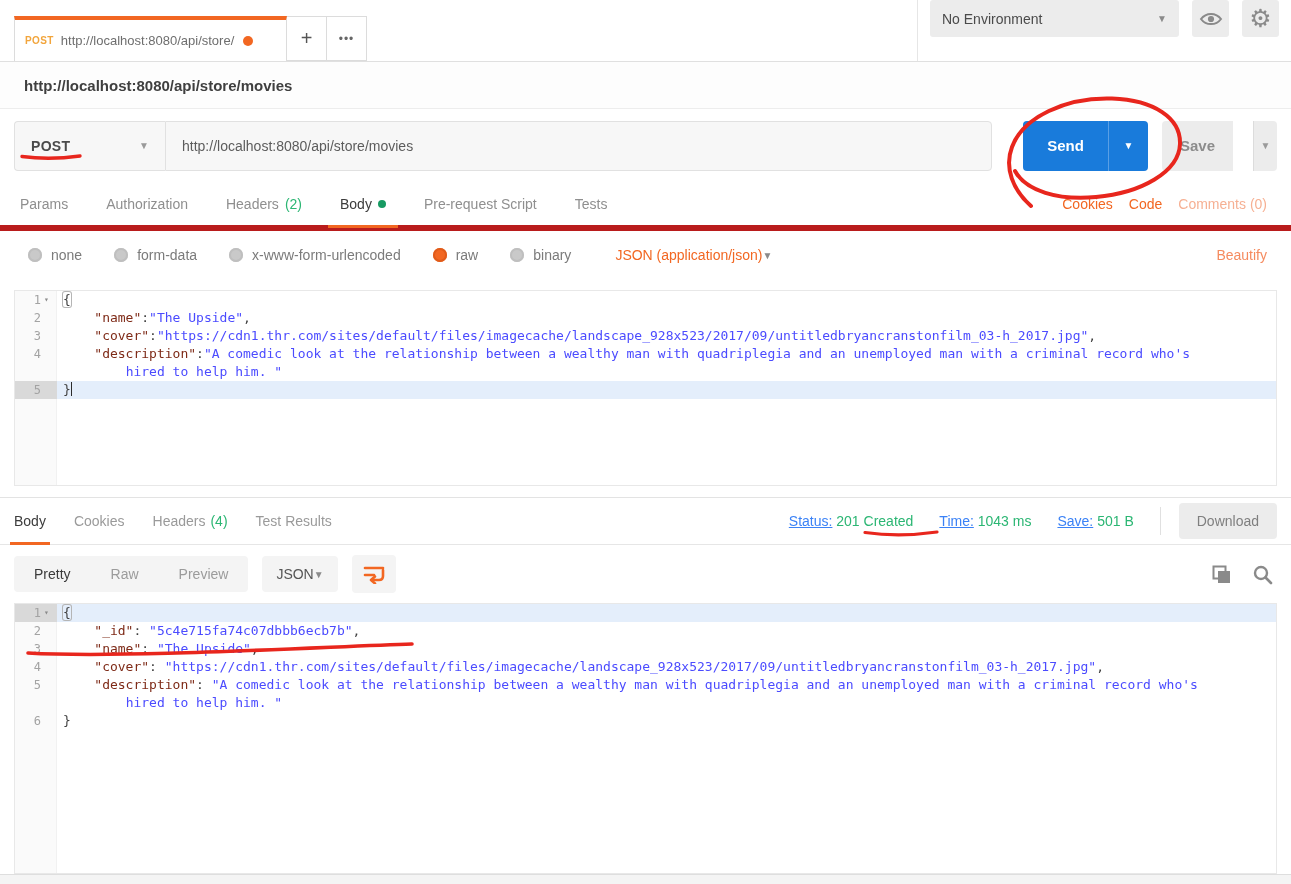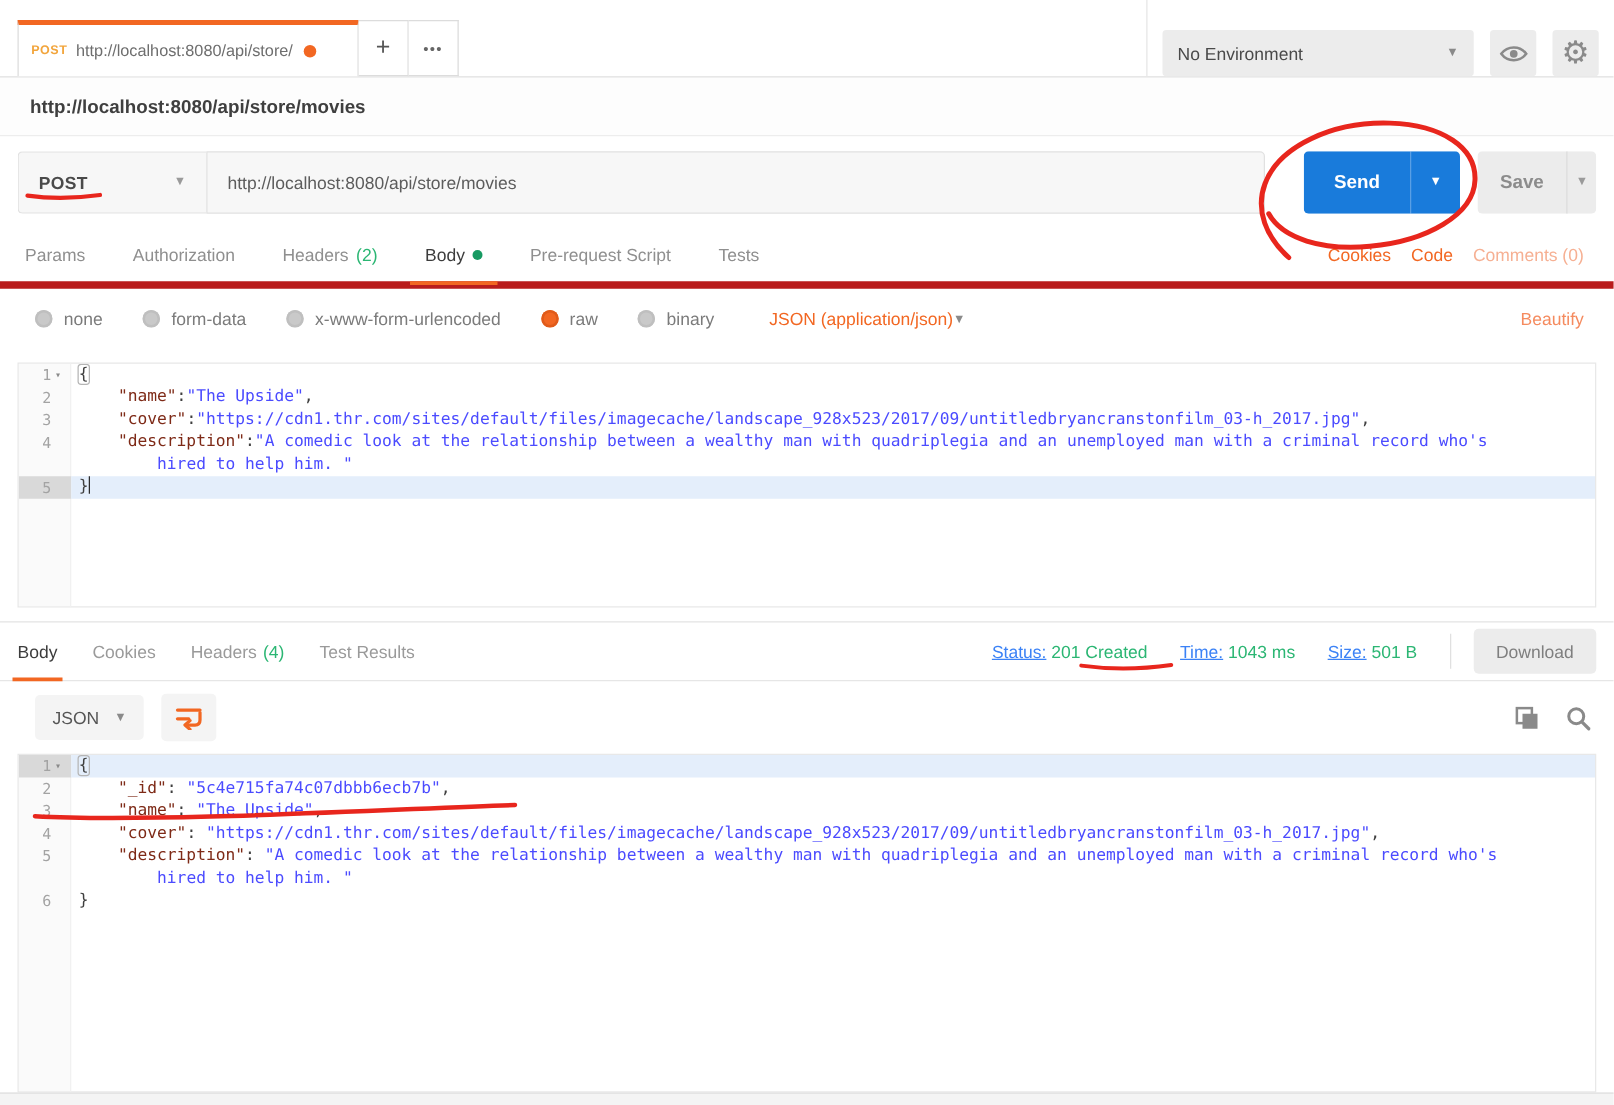"No Environment" .env-area { align-items: flex-end -> flex-start }
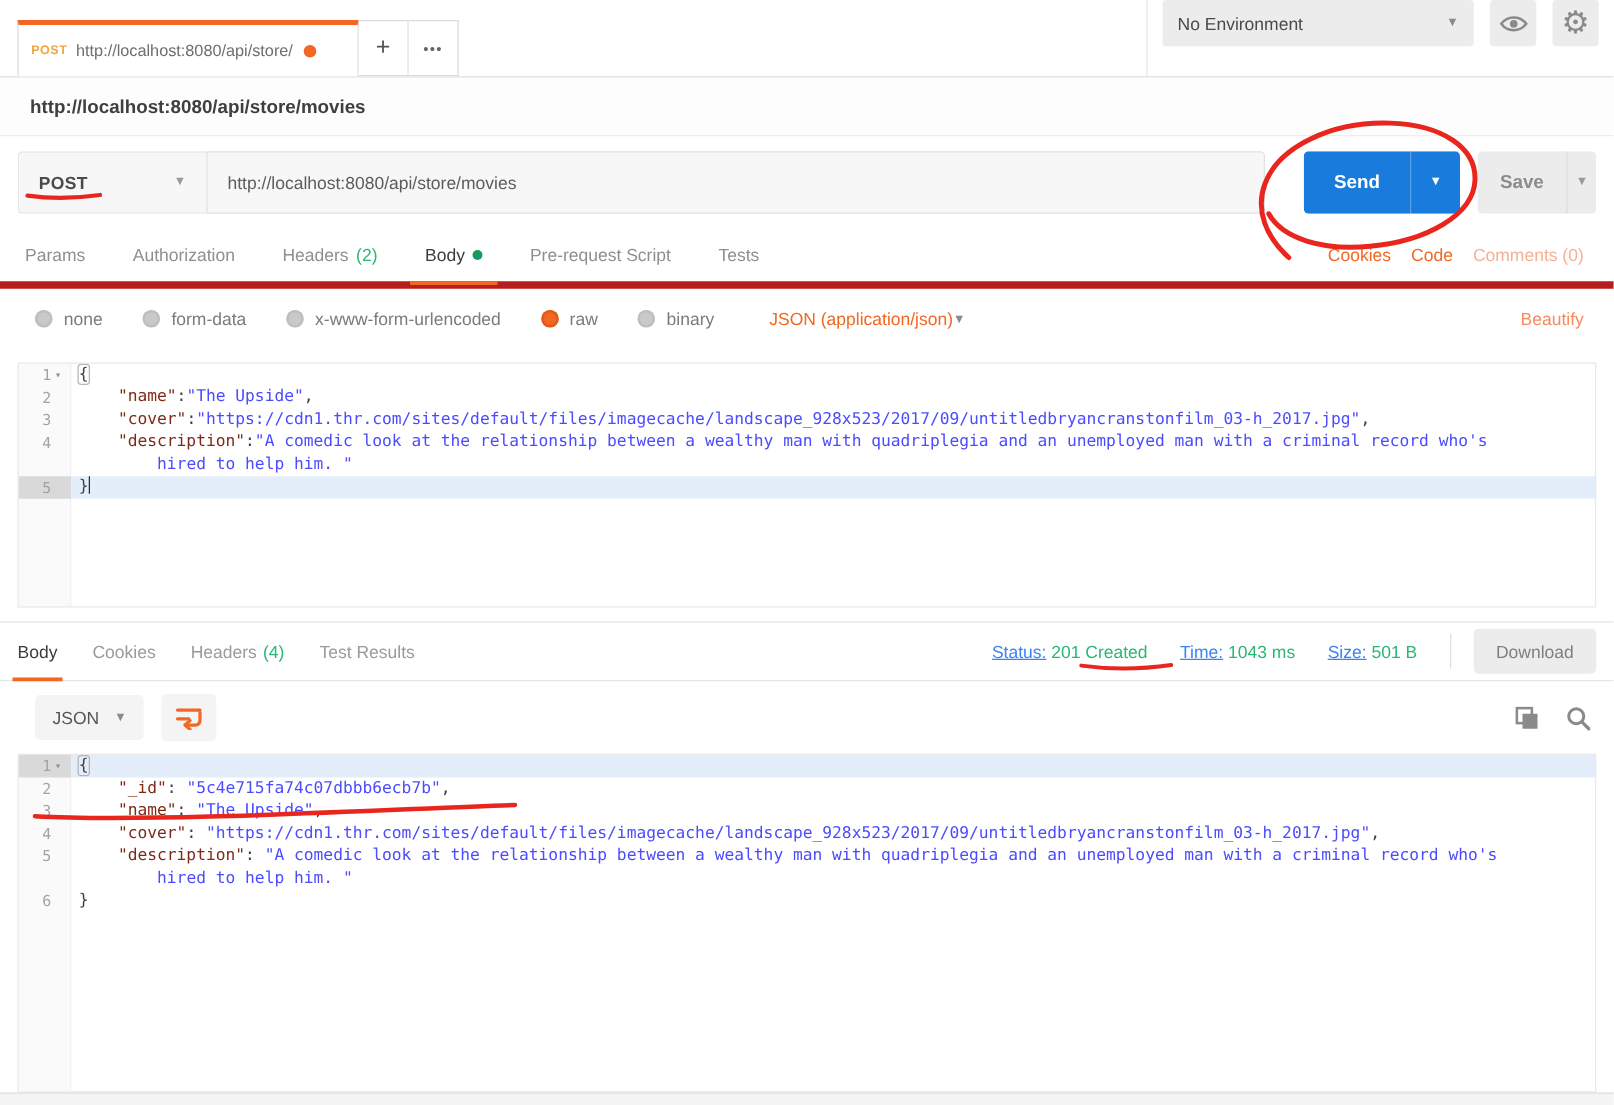"Save" .save-split { gap: none -> 20px }
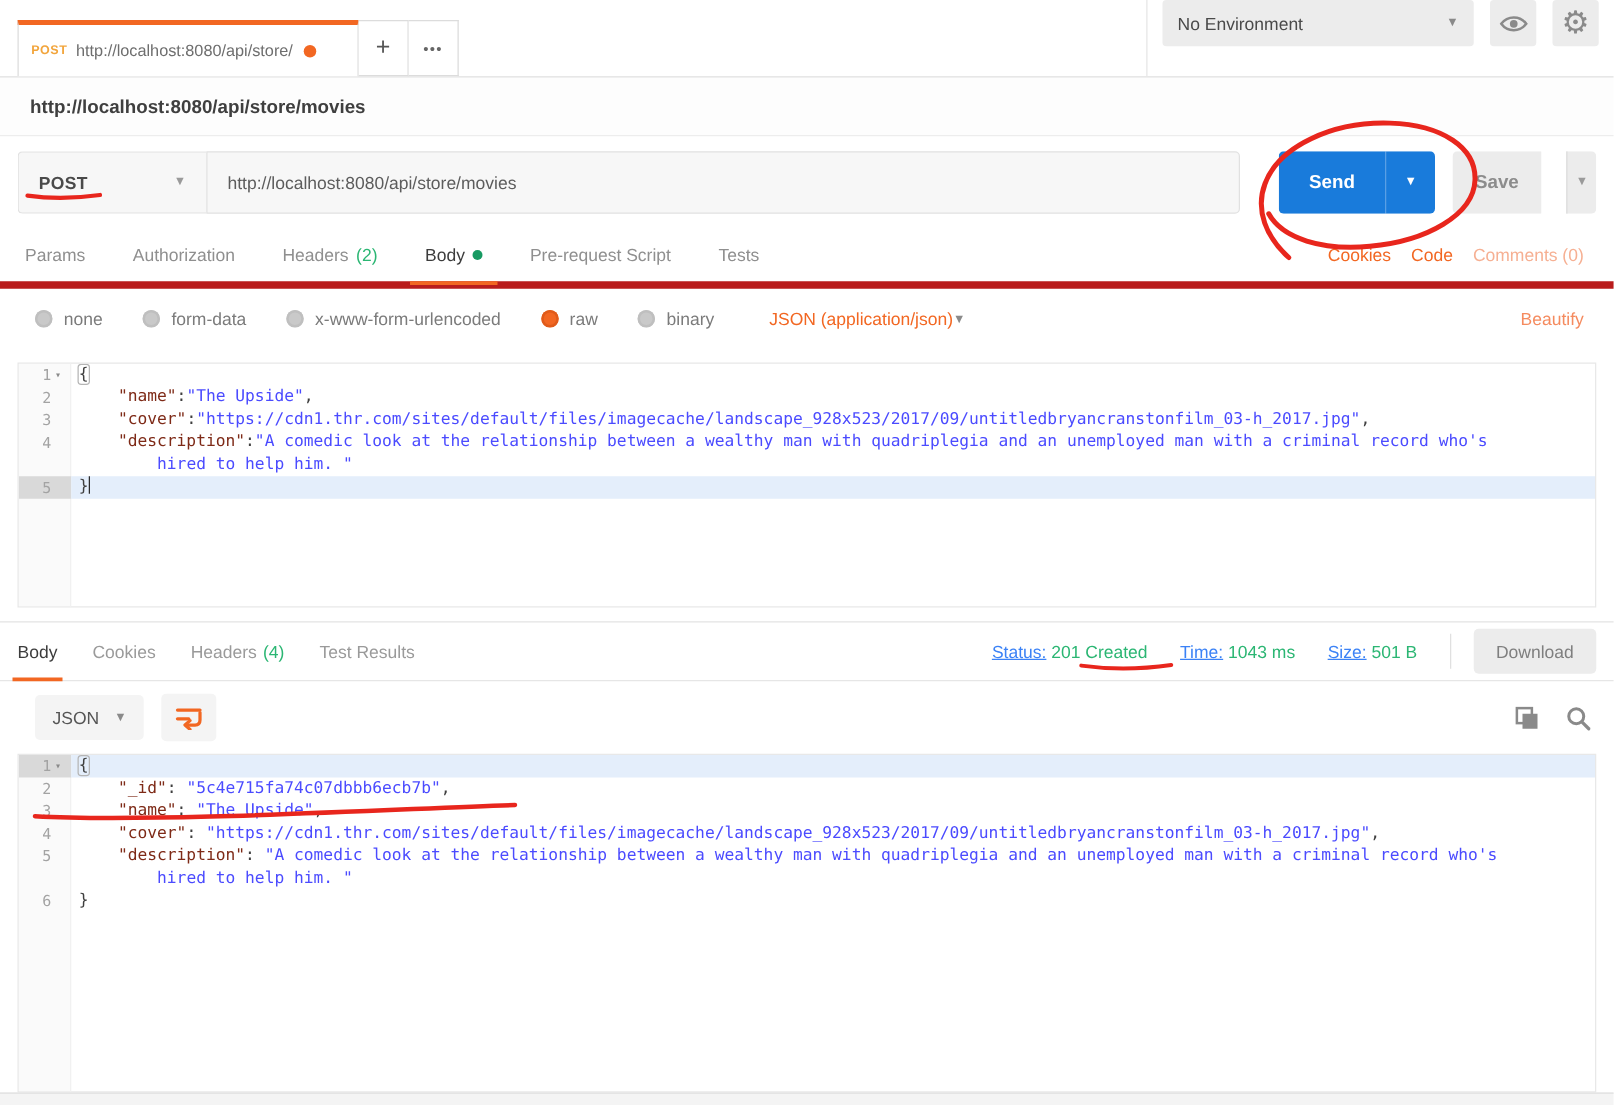"Size:" span.k { text: Size -> Save }
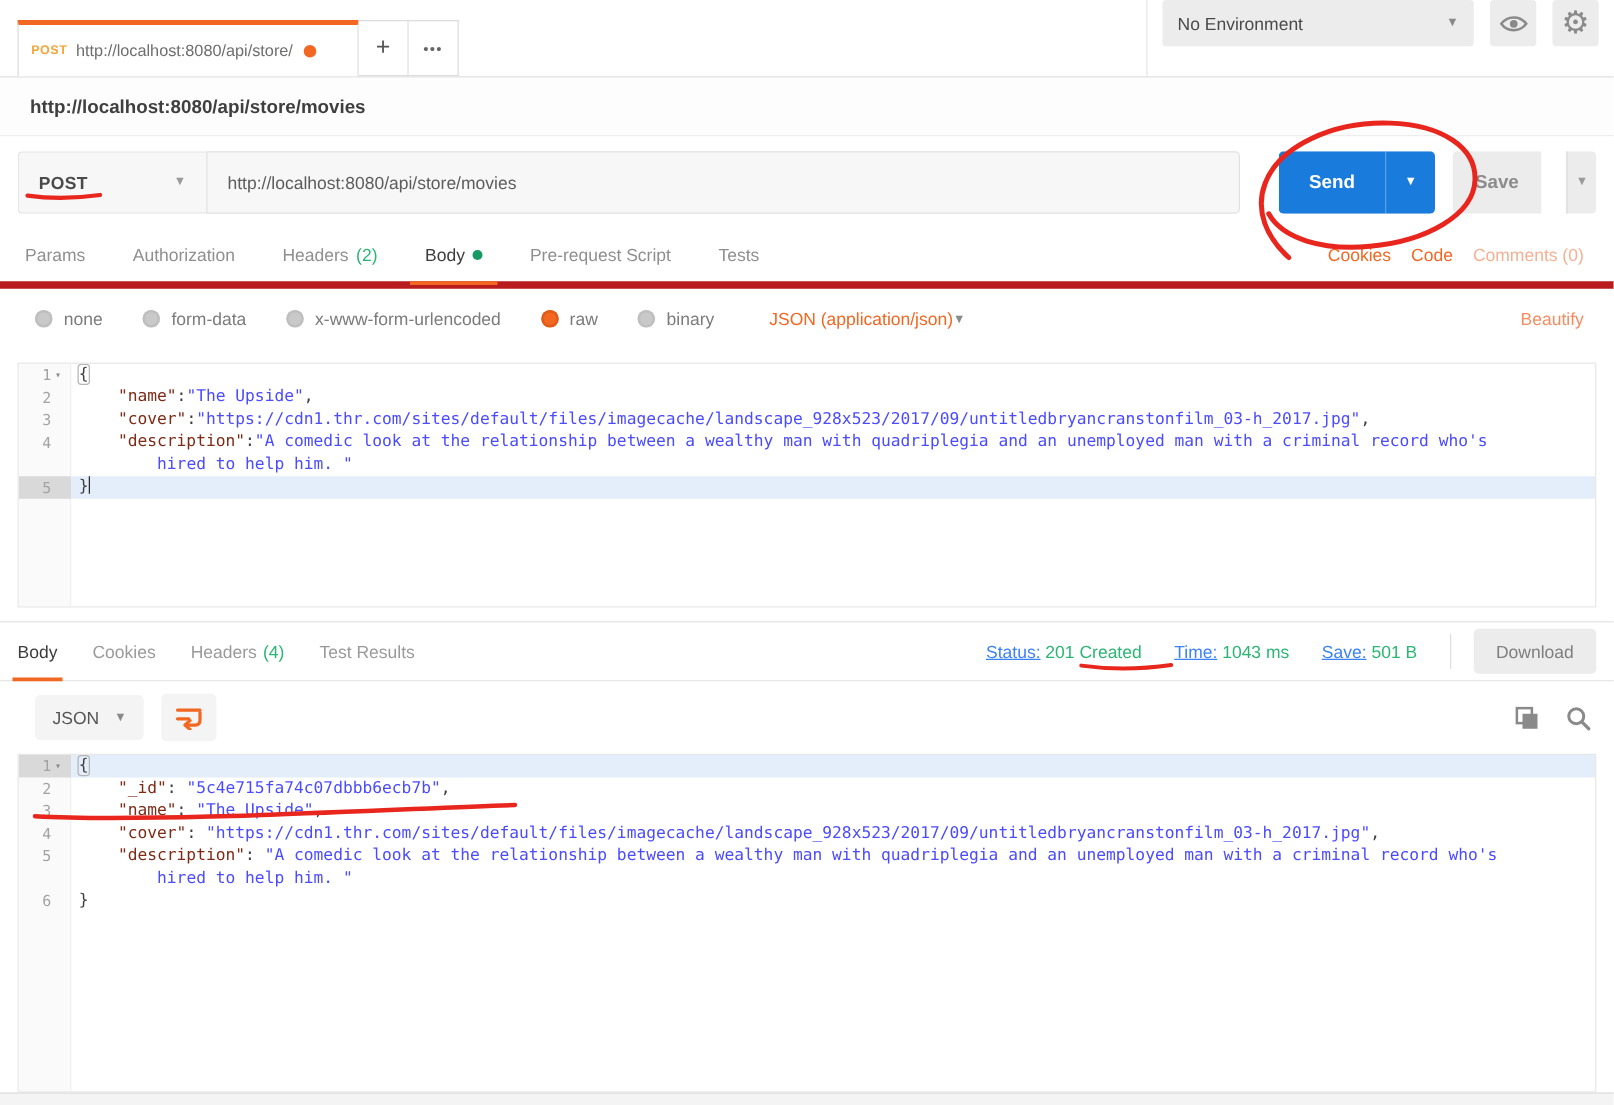"Pretty" div.view-group { html: none -> <div> <span>Pretty</span> <span>Raw</span> <span>Preview</span> </div> }
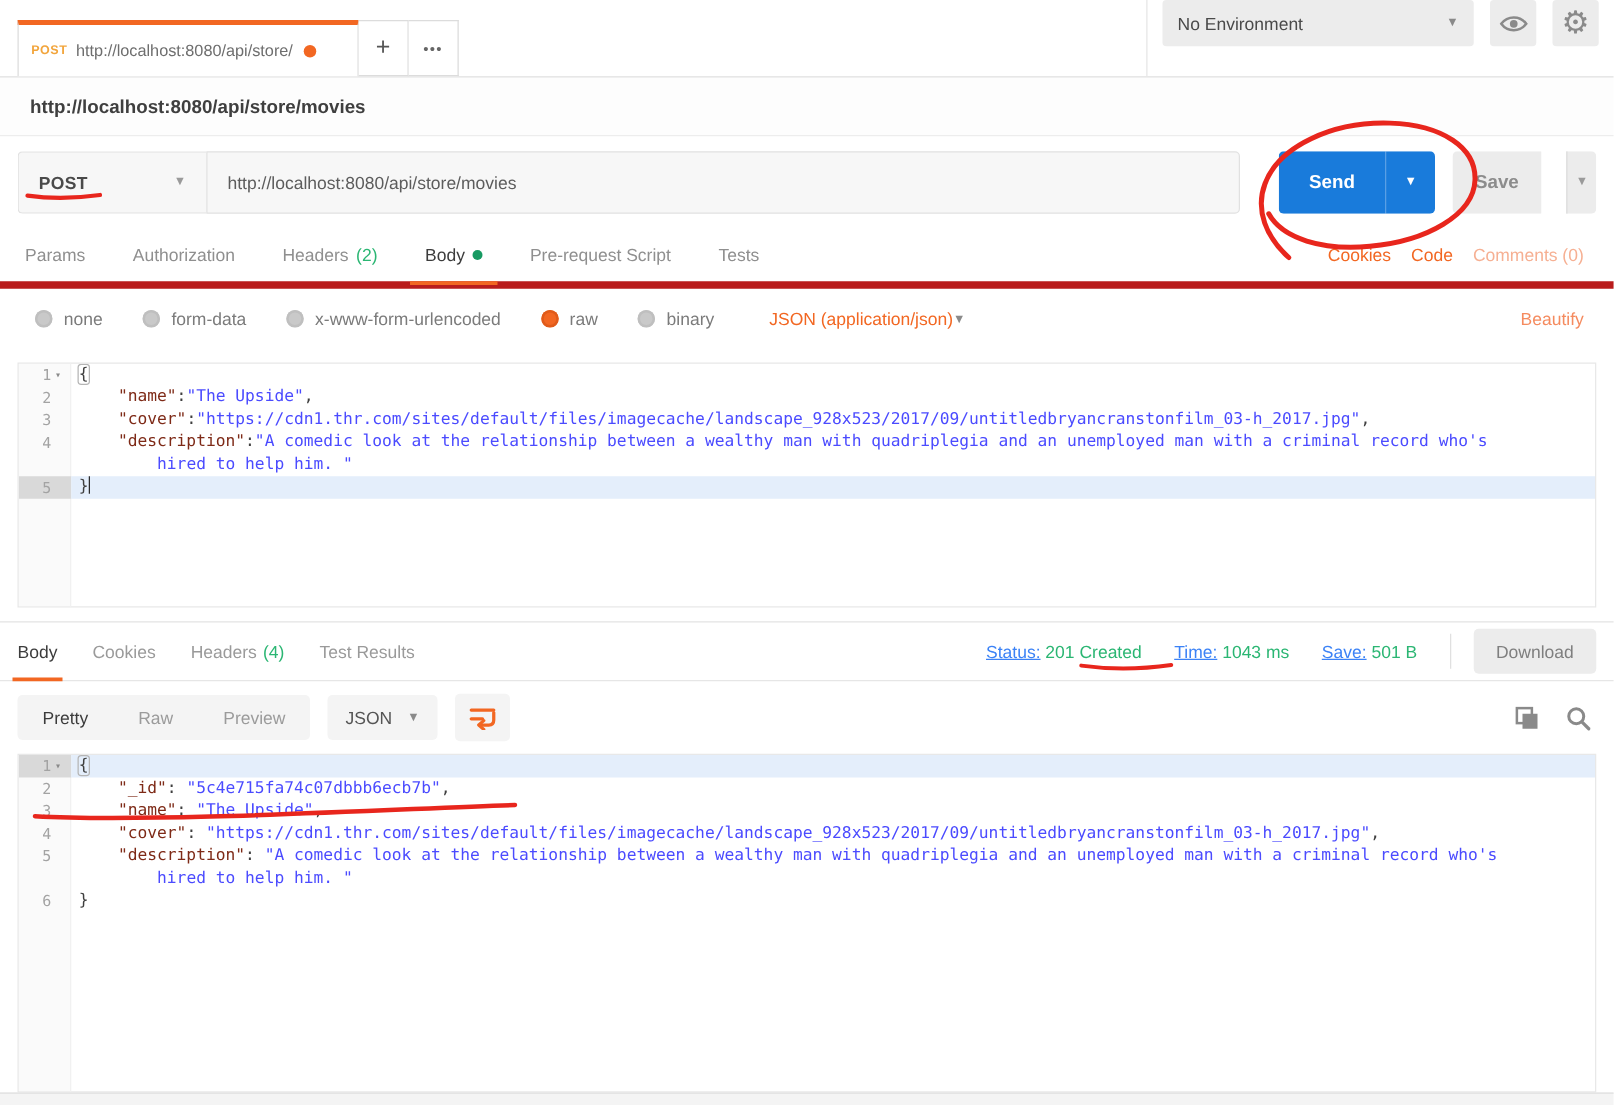"JSON" .fmt-select { gap: 12px -> none }
